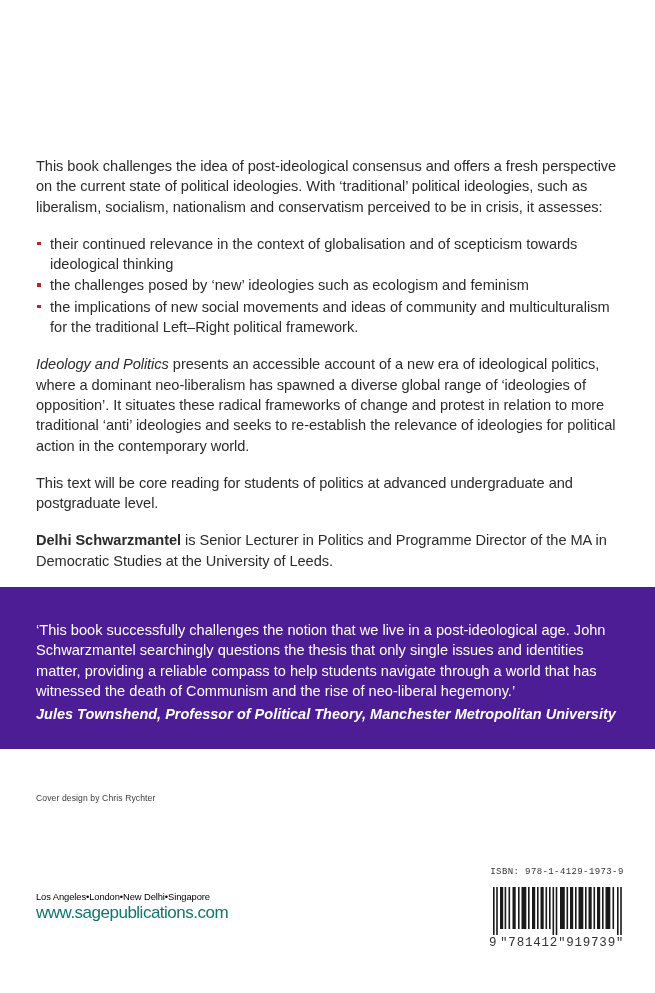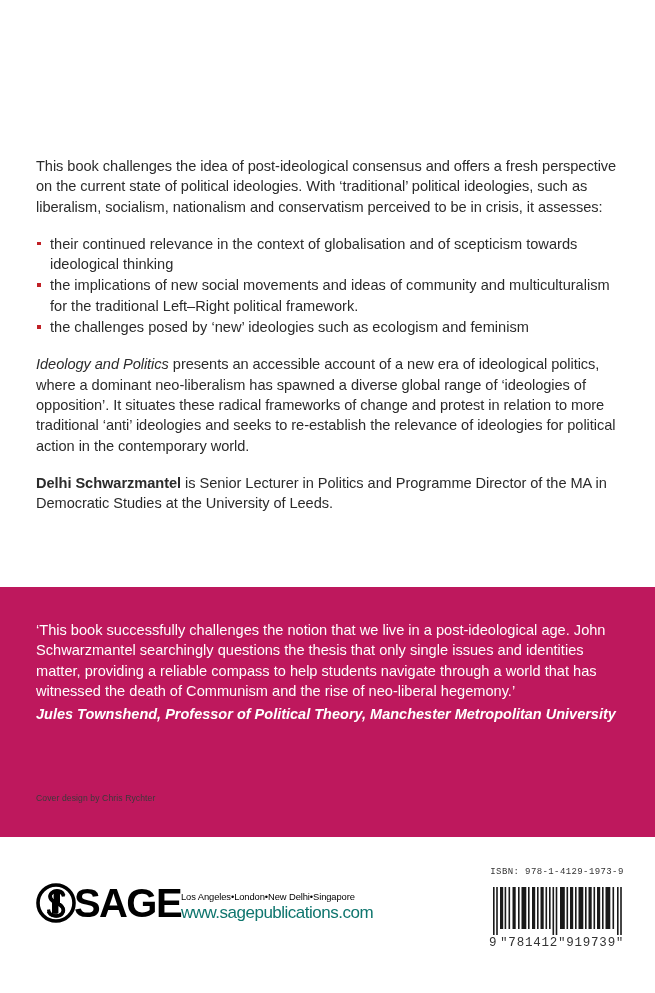"the implications of new social" li { order: before "the challenges posed by ‘new’" -> after "the challenges posed by ‘new’" }
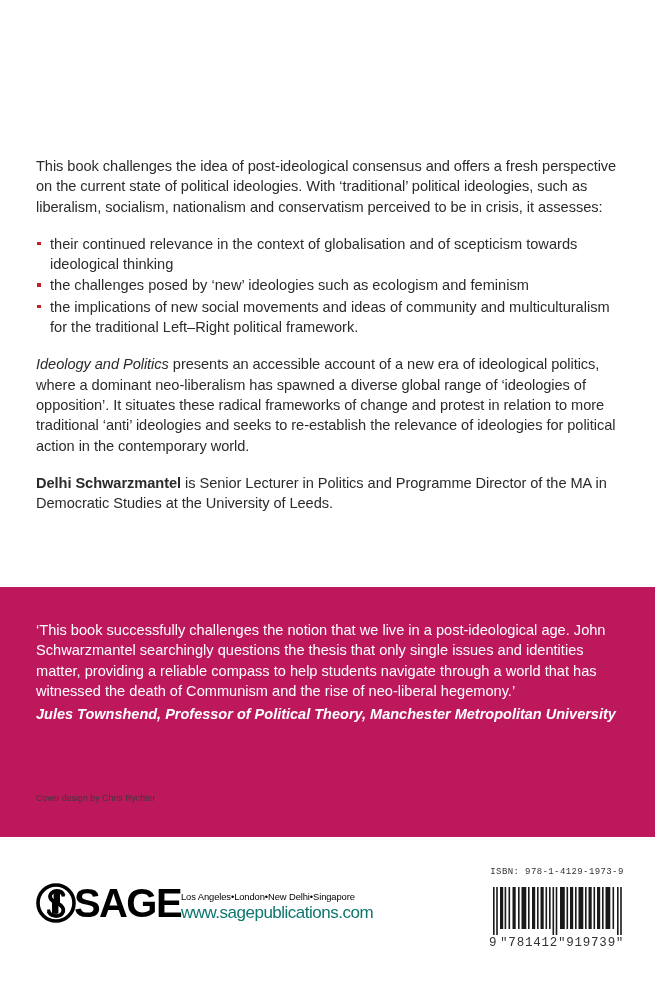"This text will be core" p.para { html: none -> <p>This text will be core reading for students of politics at advanced undergraduate and postgraduate level.</p> }
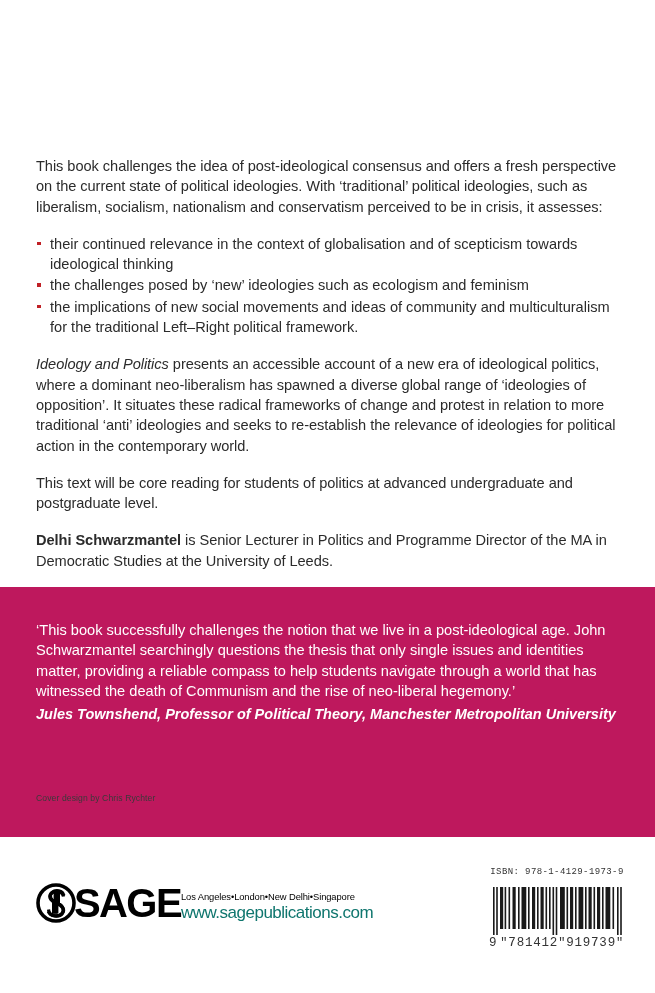"‘This book successfully challenges the" .redband { background: #be185d -> #4c1d95; height: 250px -> 162px }
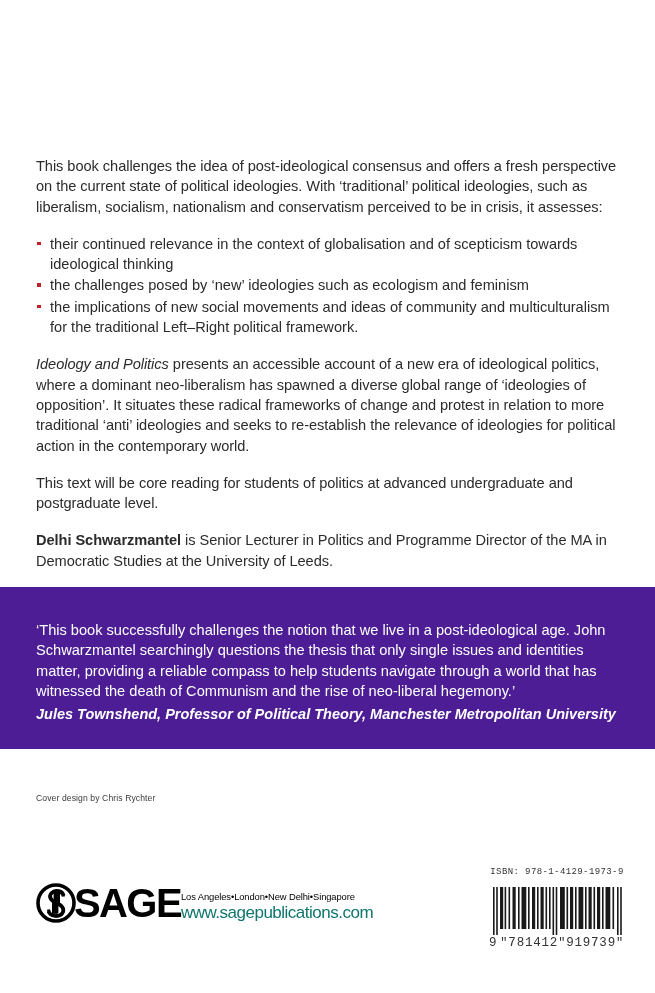"SAGE" div.sage-logo { html: <div> <svg> <circle></circle> <path></path> <rect></rect> <path></path> </svg> <span>SAGE</span> </div> -> none }
